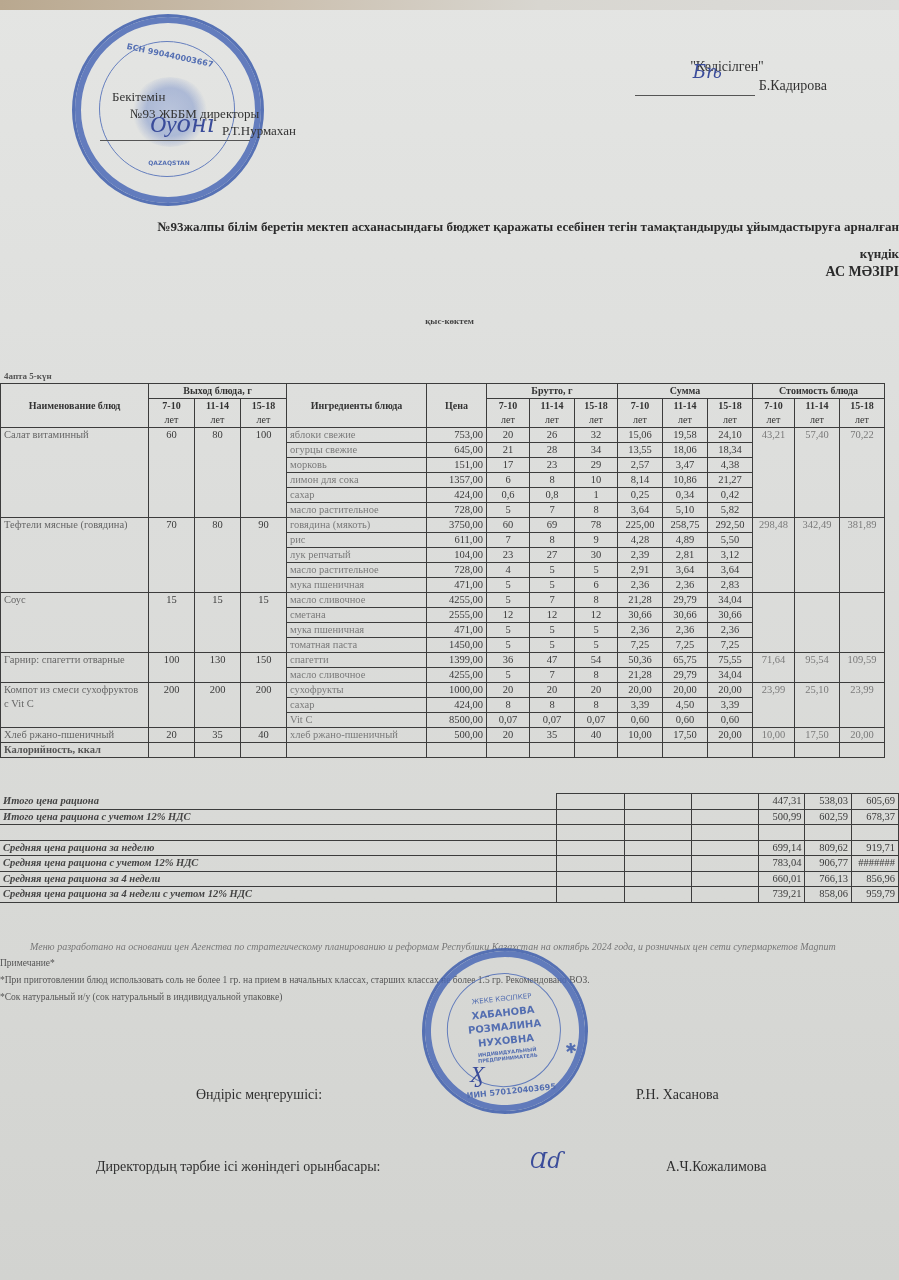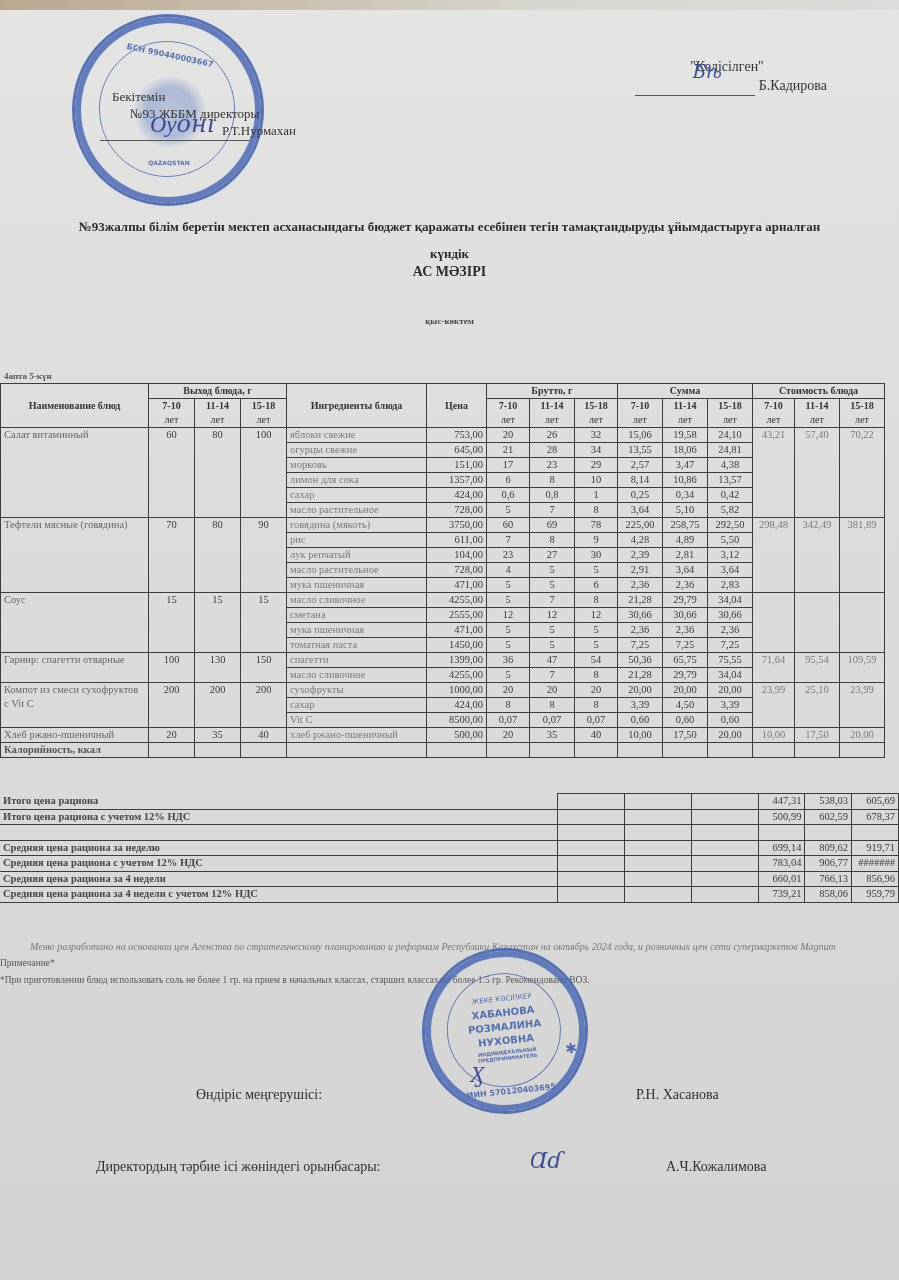"№93жалпы білім беретін мектеп" .title { text-align: center -> right }
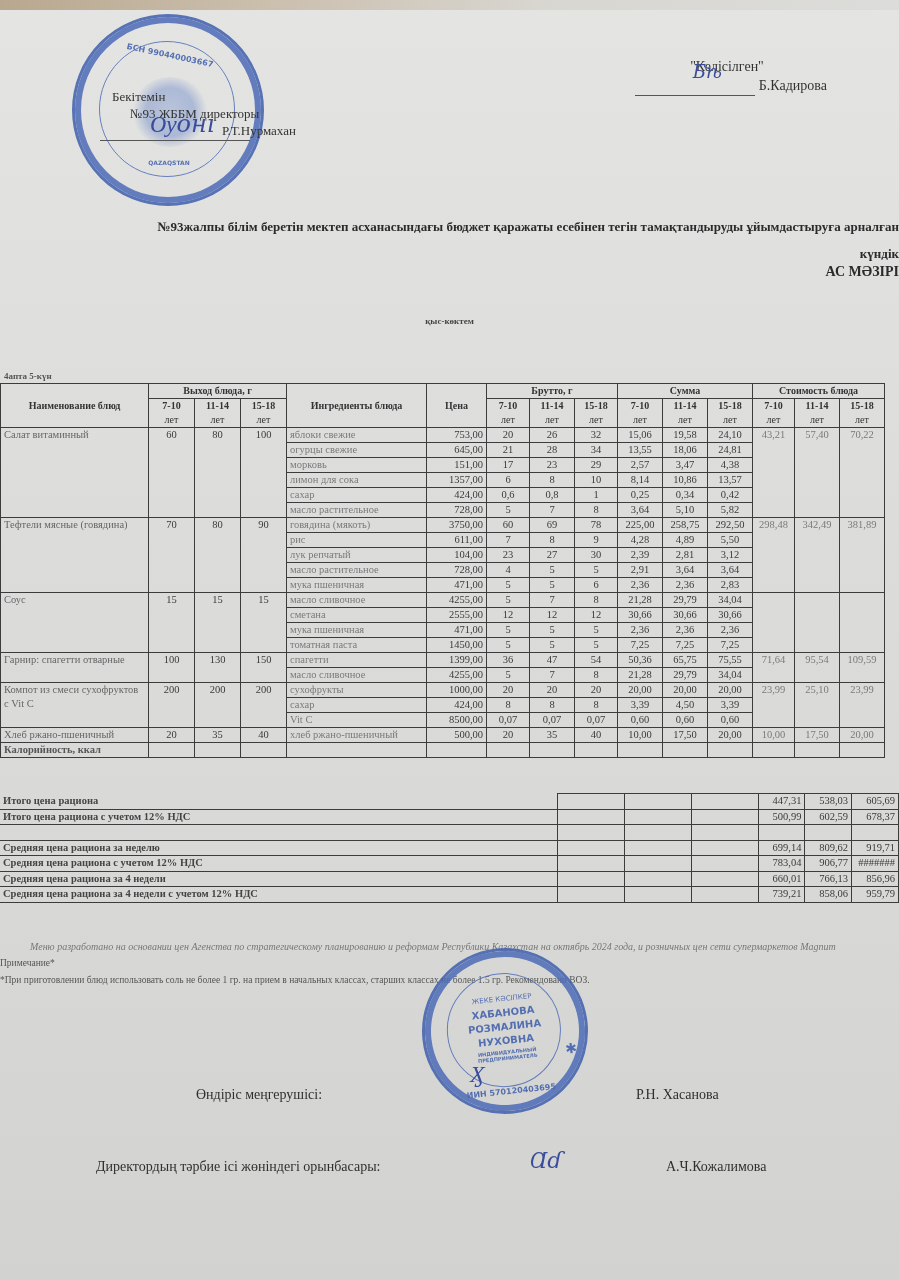"24,81" td.c { text: 24,81 -> 18,34 }
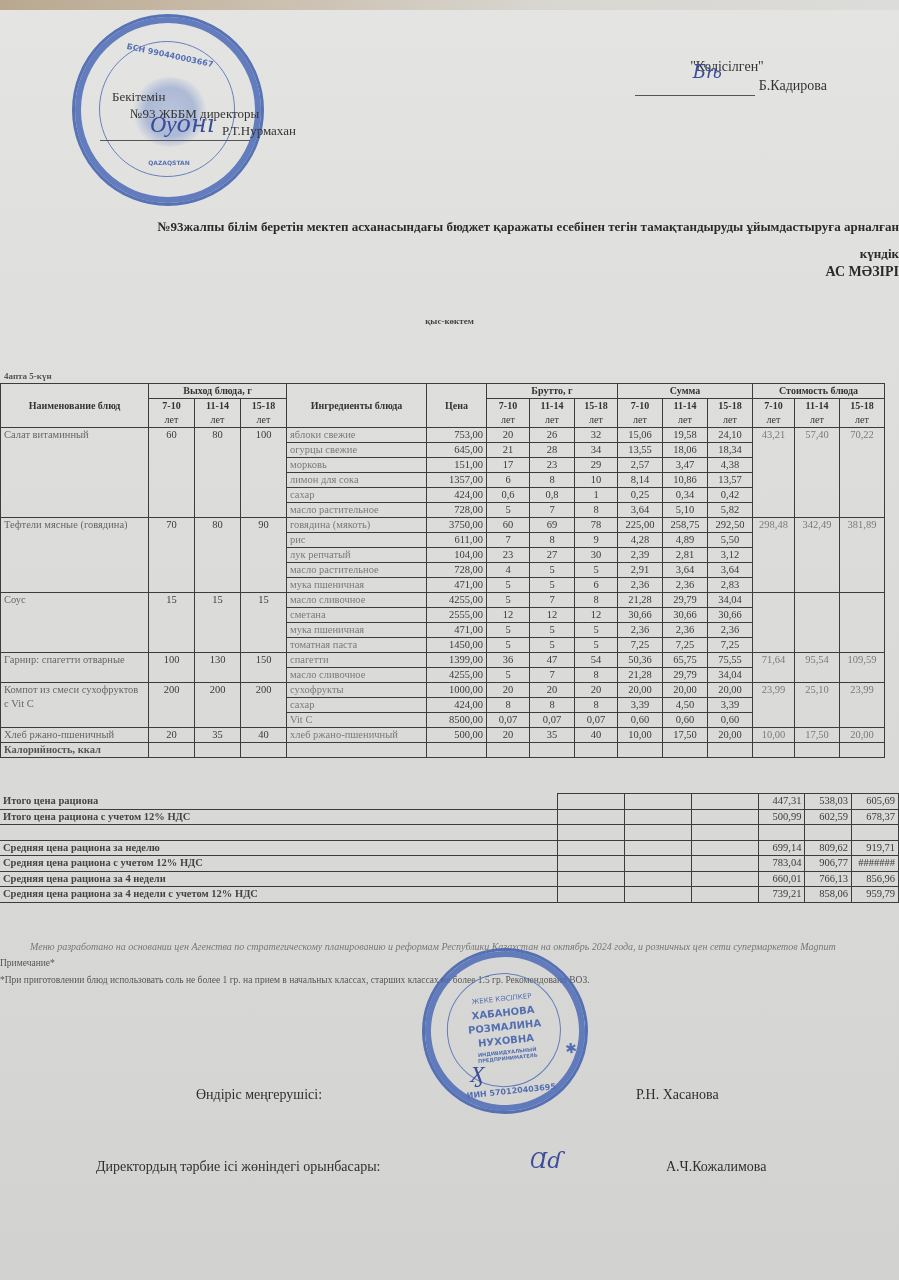"13,57" td.c { text: 13,57 -> 21,27 }
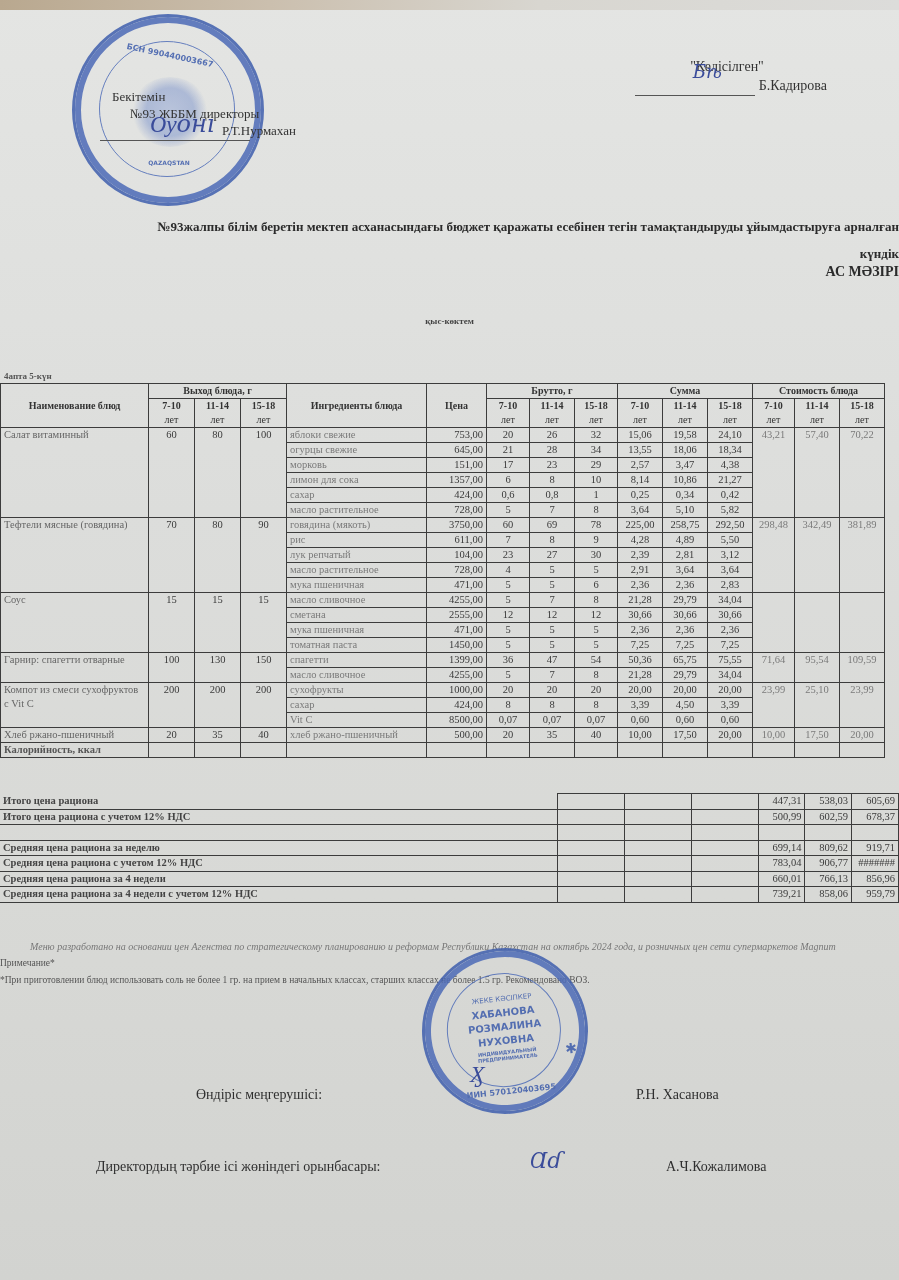"Итого цена рациона" table.totals td.lbl { font-style: none -> italic }
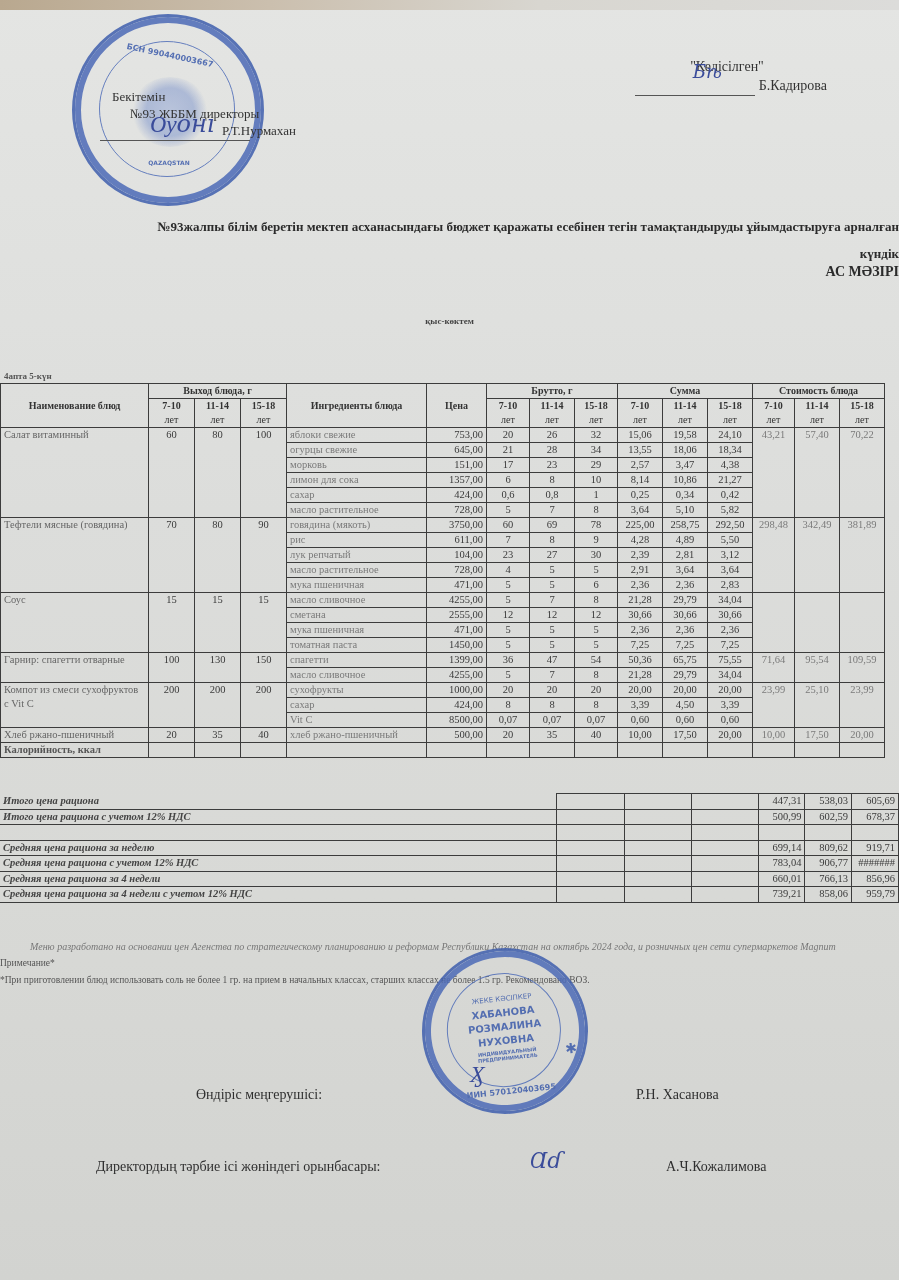"*Сок натуральный и/у (сок натуральный" div { html: none -> <div>*Сок натуральный и/у (сок натуральный в индивидуальной упаковке)</div> }
